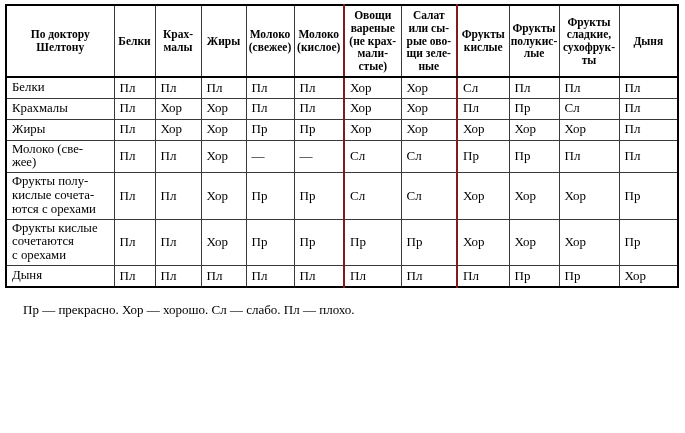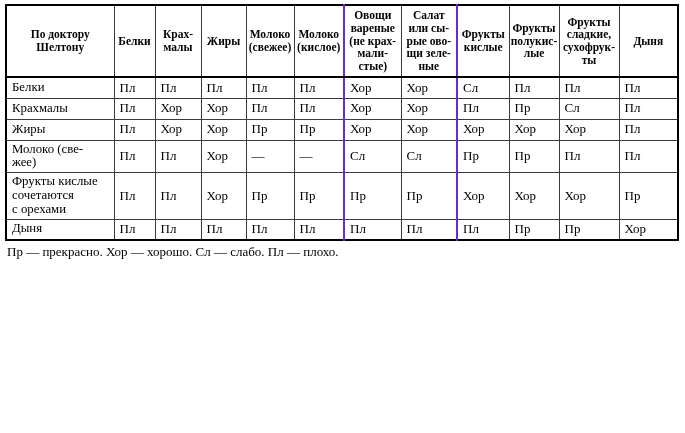"Овощи" table.compat .thick-left { border-left: 2px solid #6d28d9 -> 2px solid #7f1d1d }
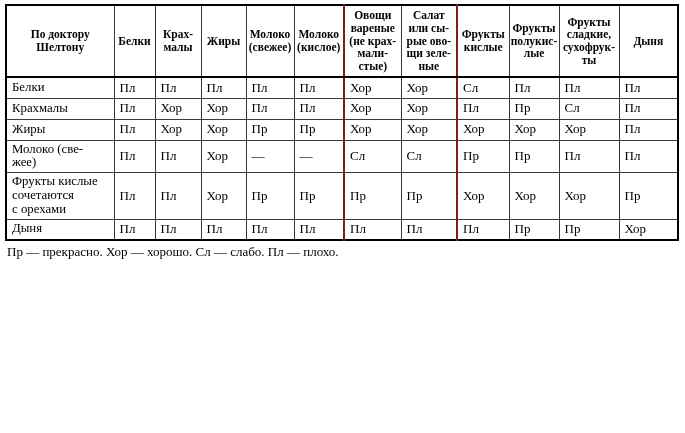"Фрукты полу-" tr { html: none -> <tr> <td>Фрукты полу- кислые сочета- ются с орехами</td> <td>Пл</td> <td>Пл</td> <td>Хор</td> <td>Пр</td> <td>Пр</td> <td>Сл</td> <td>Сл</td> <td>Хор</td> <td>Хор</td> <td>Хор</td> <td>Пр</td> </tr> }
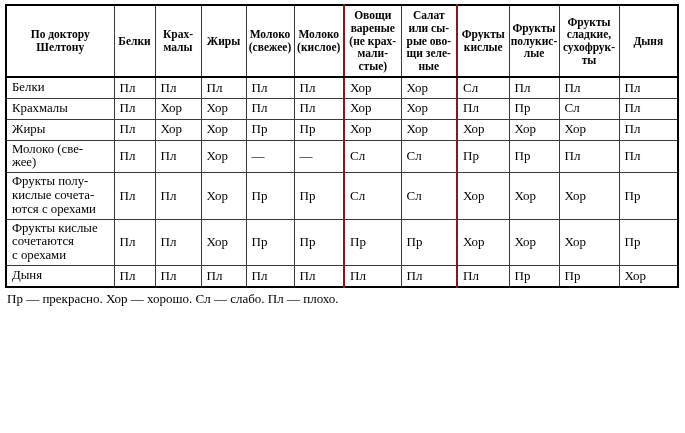"Пр — прекрасно. Хор —" .legend { margin-left: none -> 16px; padding: 3px 0 0 2px -> 14px 0 0 2px }
